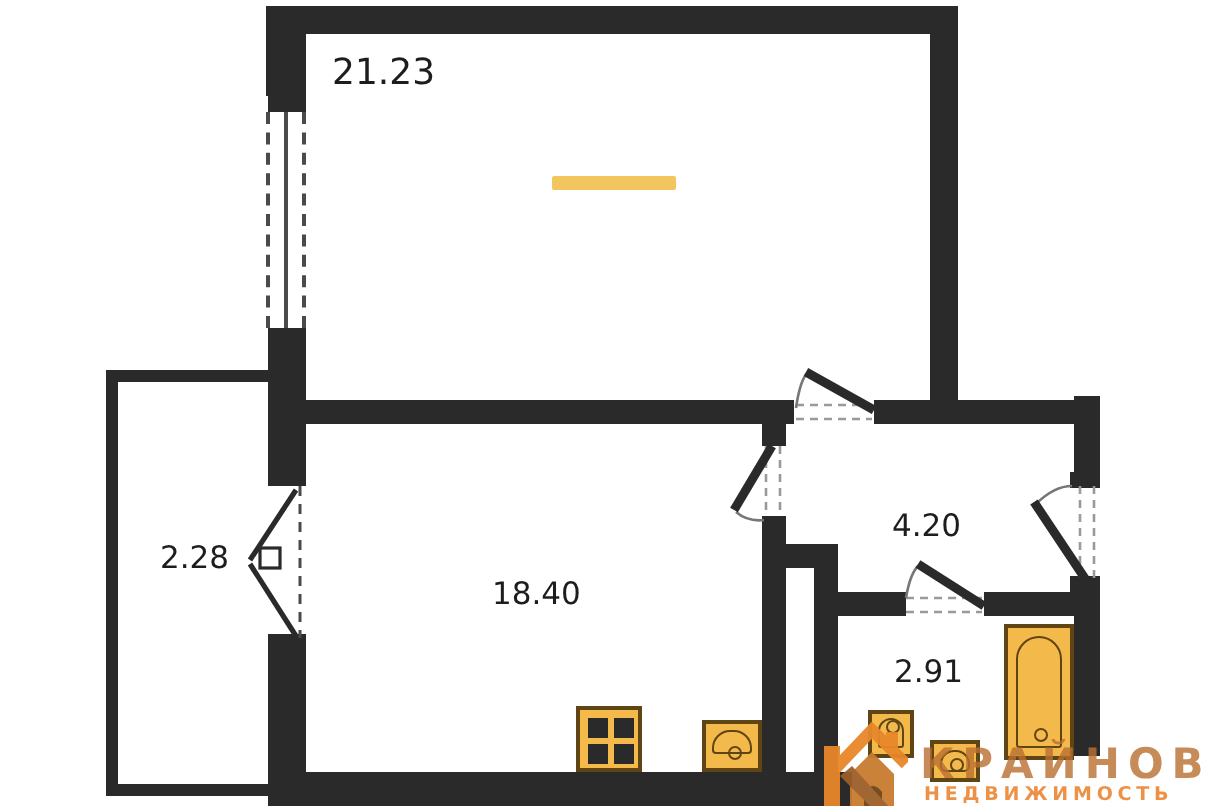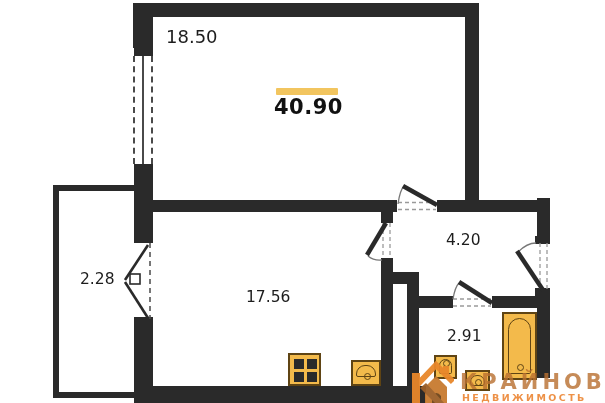"18.50" span.area-label { text: 18.50 -> 21.23 }
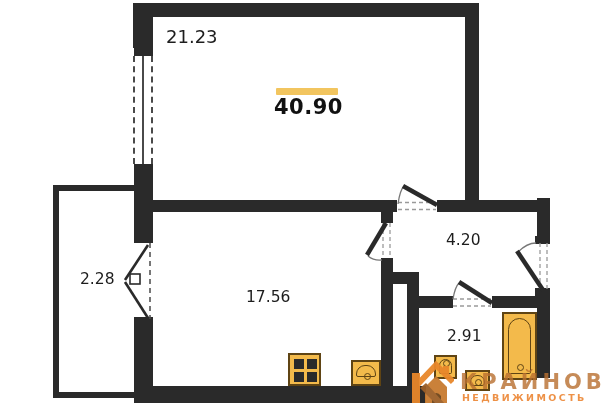"40.90" b { html: <b>40.90</b> -> none }
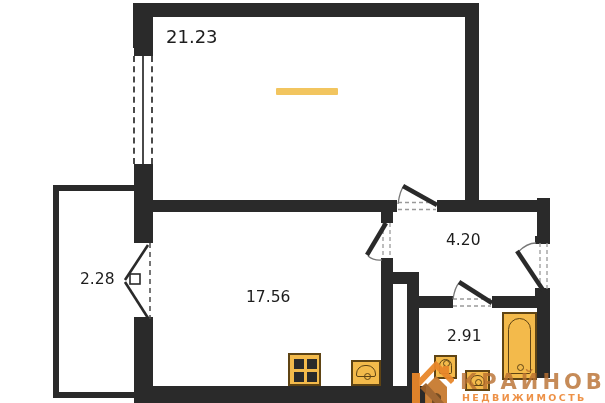"4.20" span.area-label { top: 231px -> 254px }
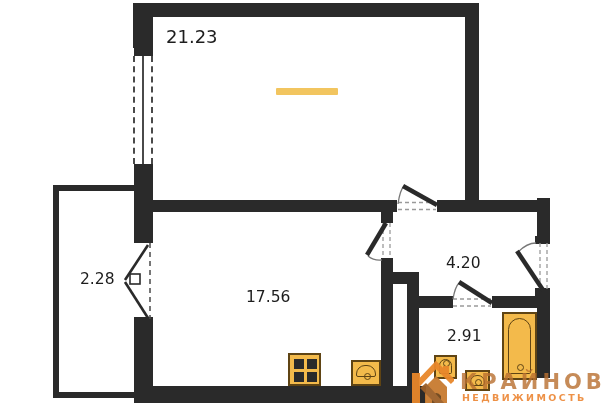"17.56" span.area-label { text: 17.56 -> 18.40 }
